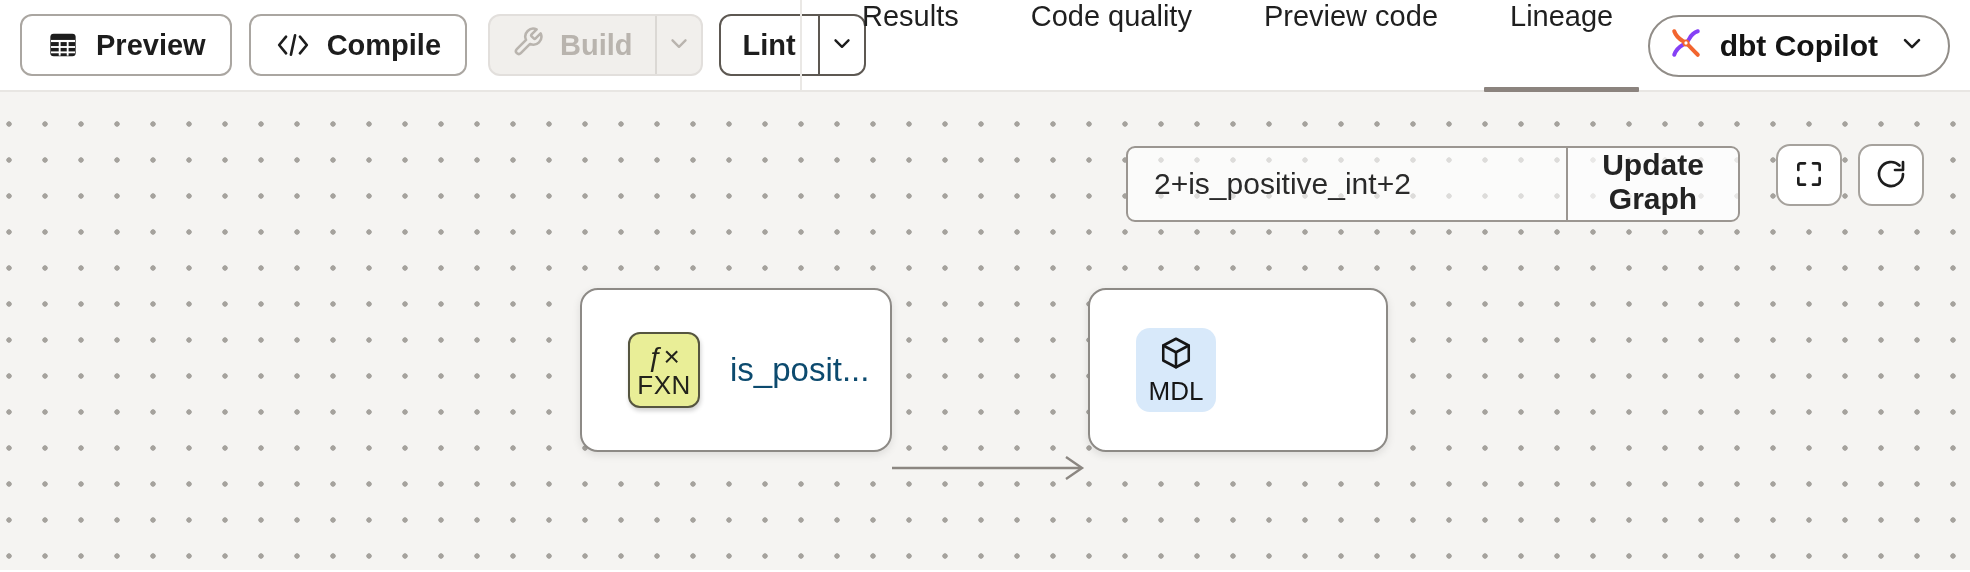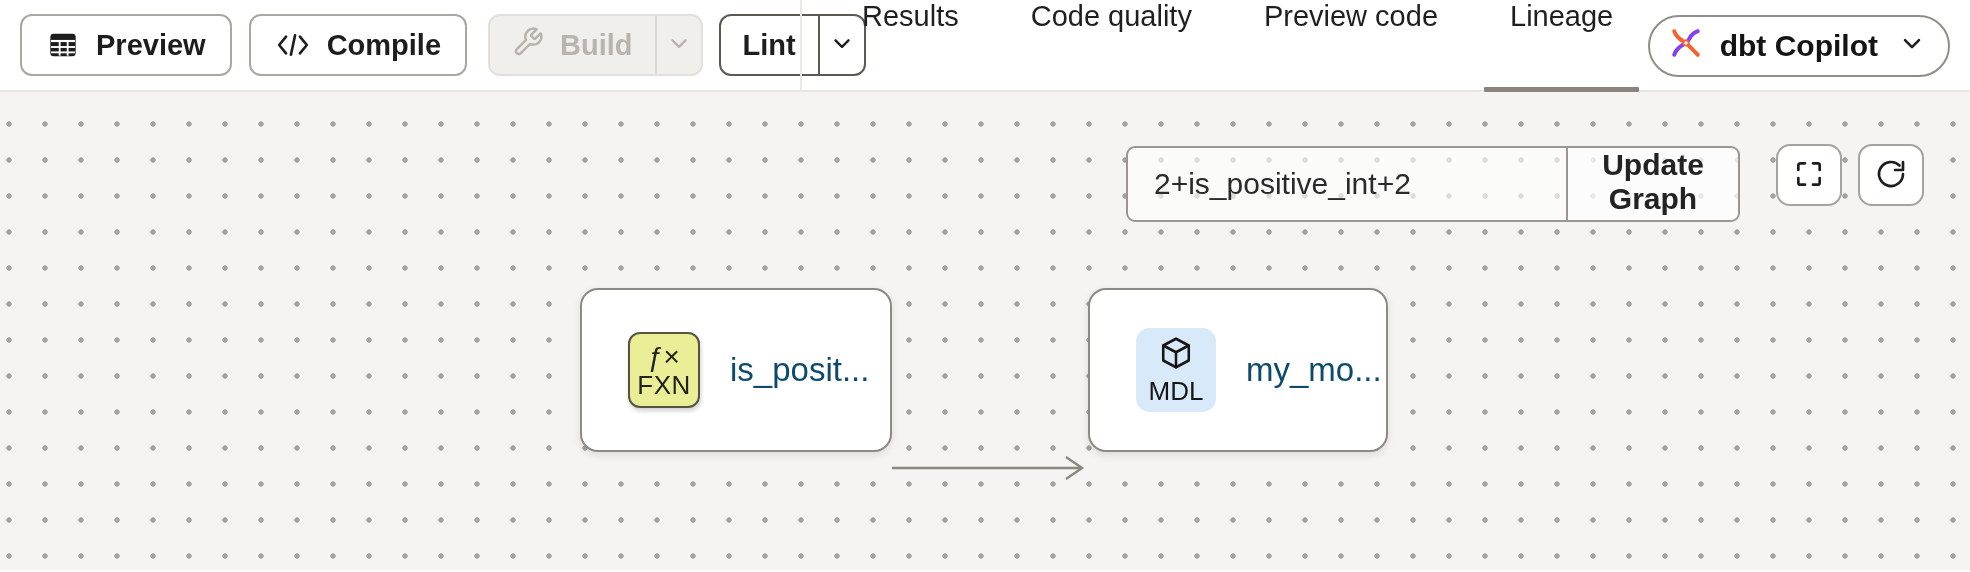"my_mo..." span.node-label { html: <span>my_mo...</span> -> none }
